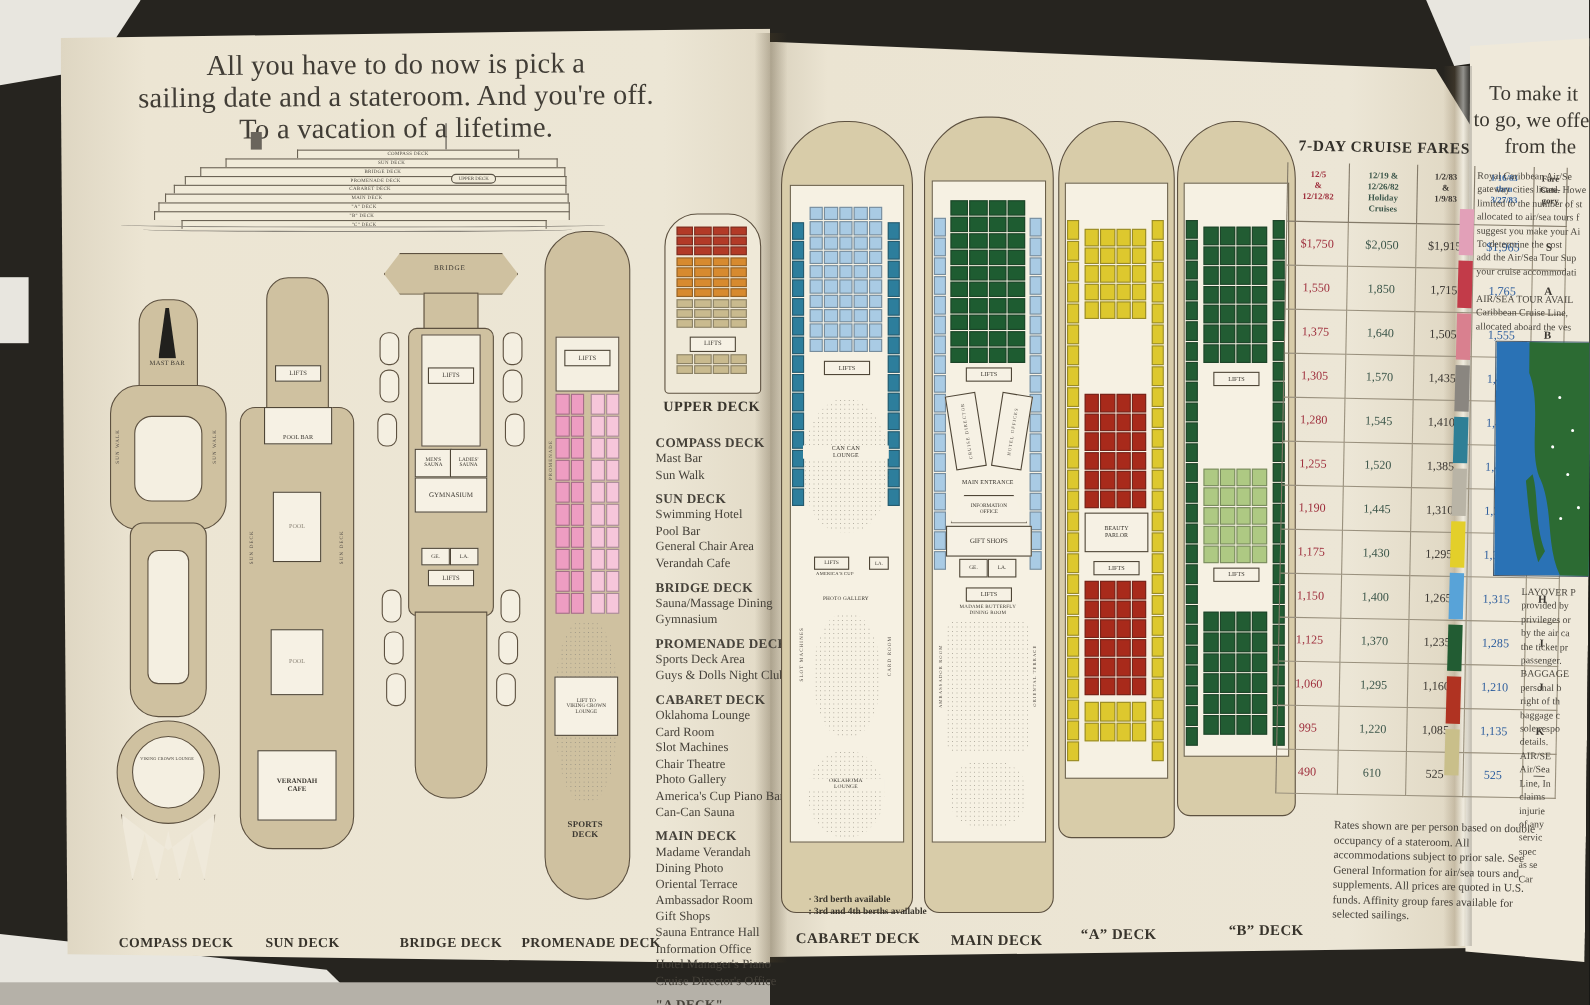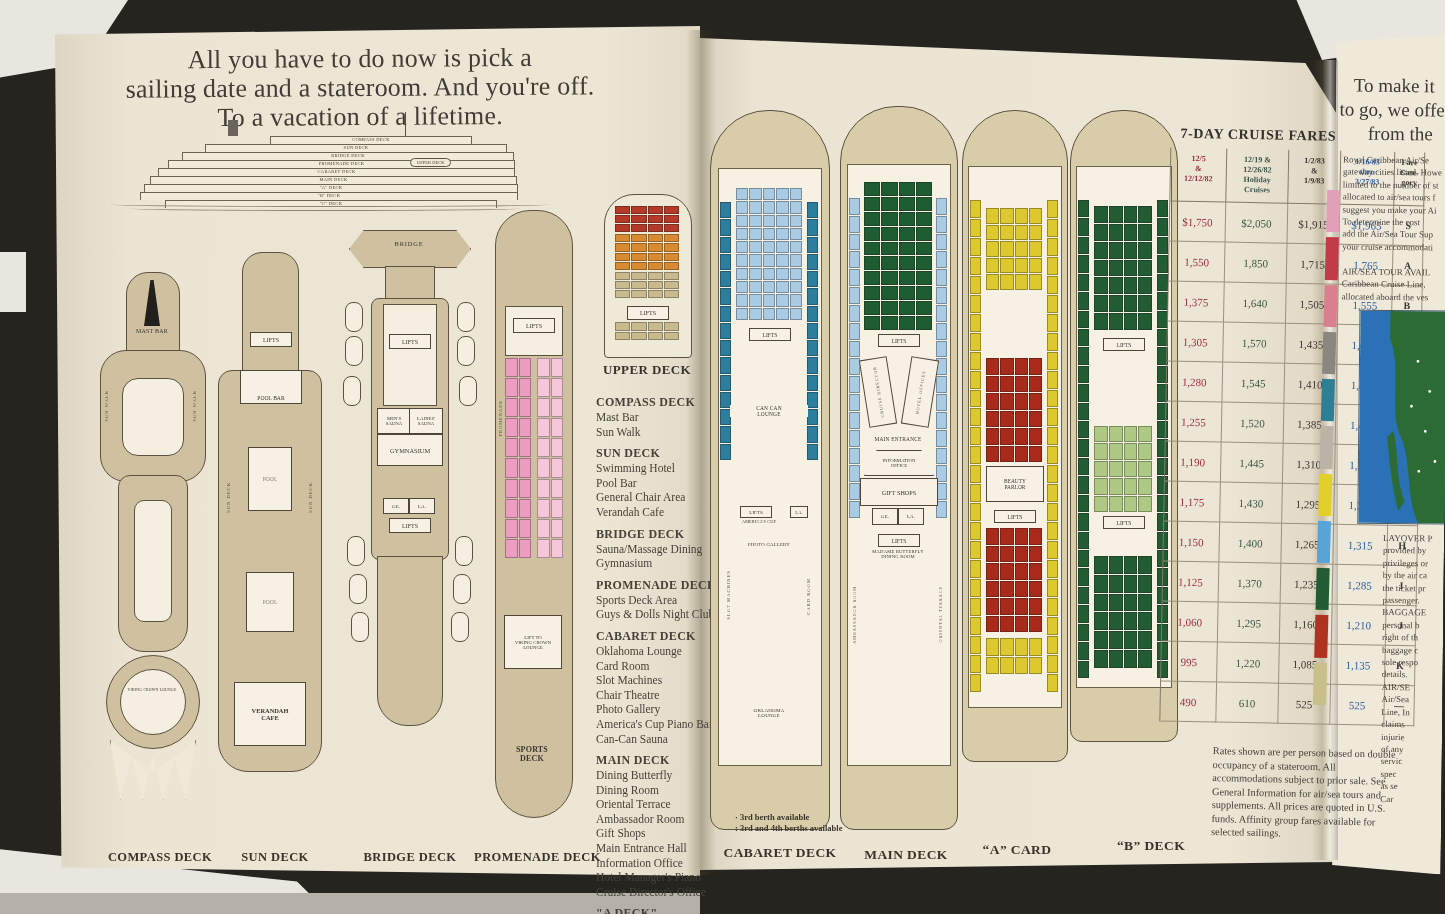"Dining Butterfly" div.v-i { text: Dining Butterfly -> Madame Verandah }
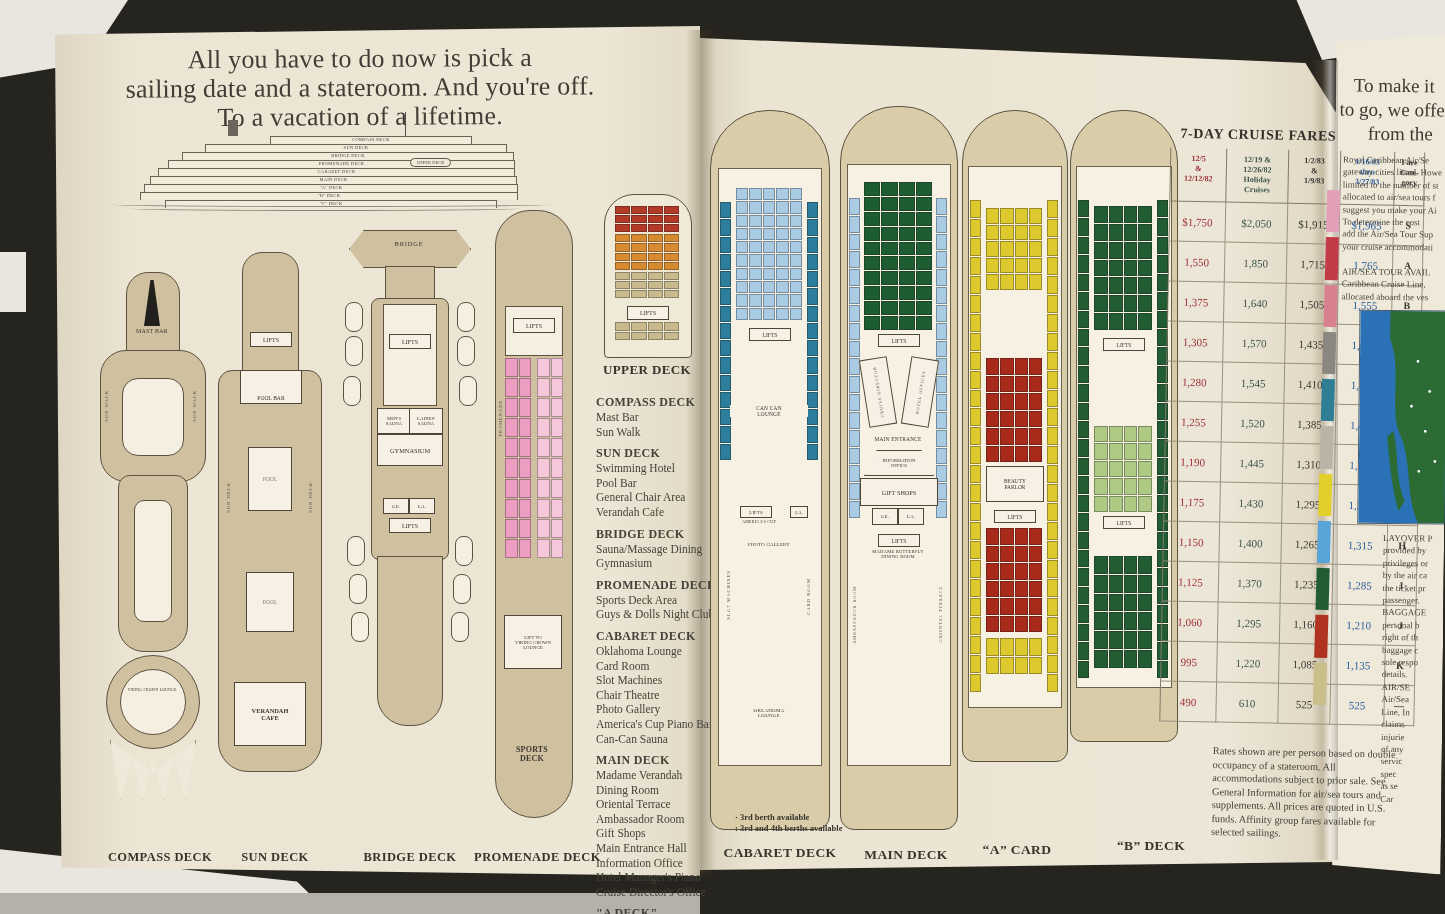"Dining Room" div.v-i { text: Room -> Photo }
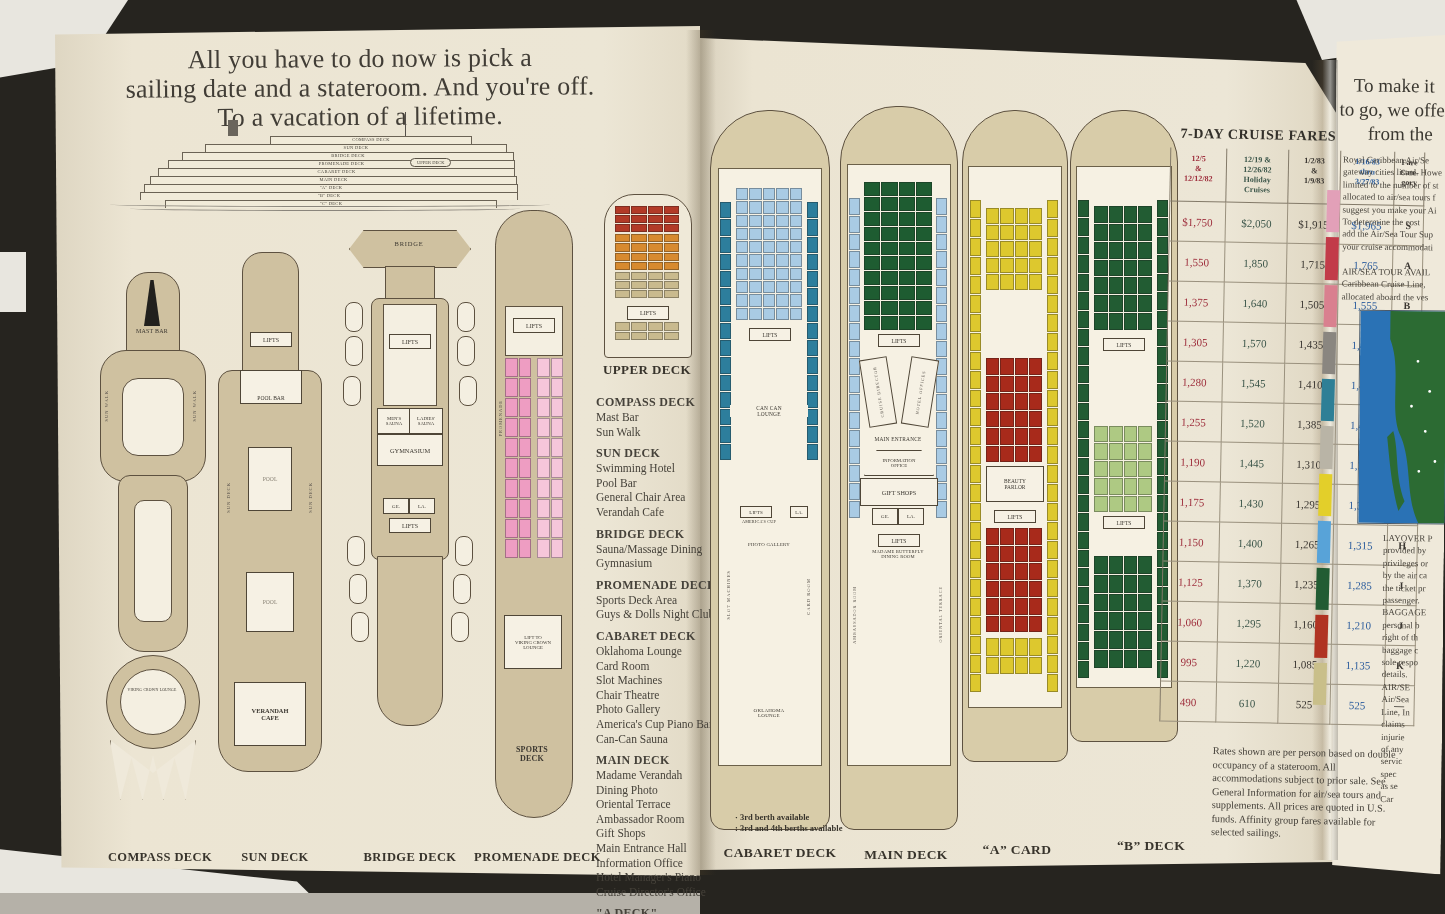"Main Entrance Hall" div.v-i { text: Main -> Sauna }
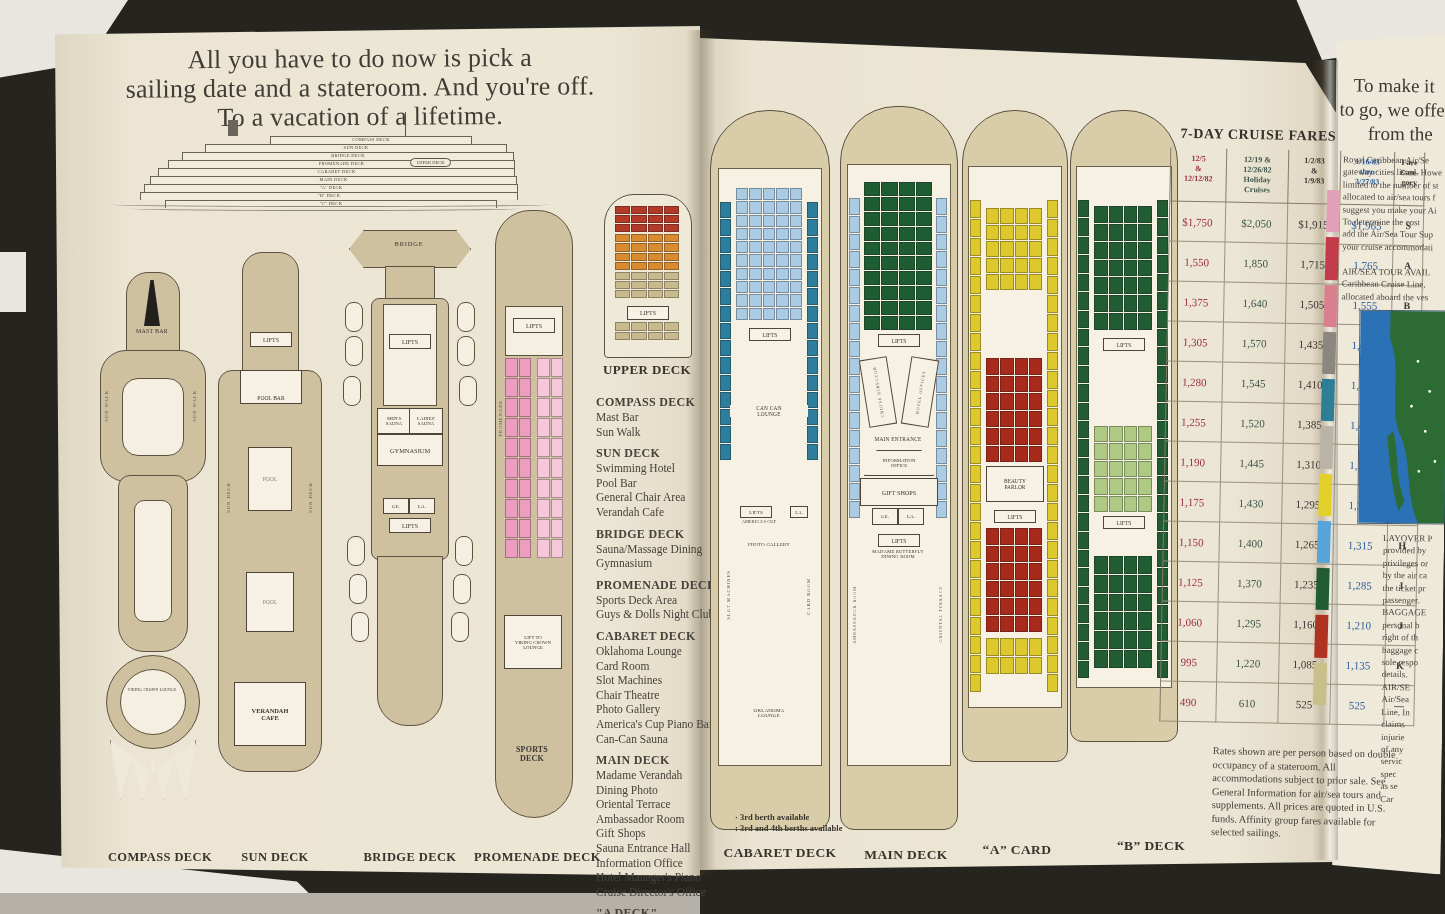"“A” CARD" div.caption { text: CARD -> DECK }
